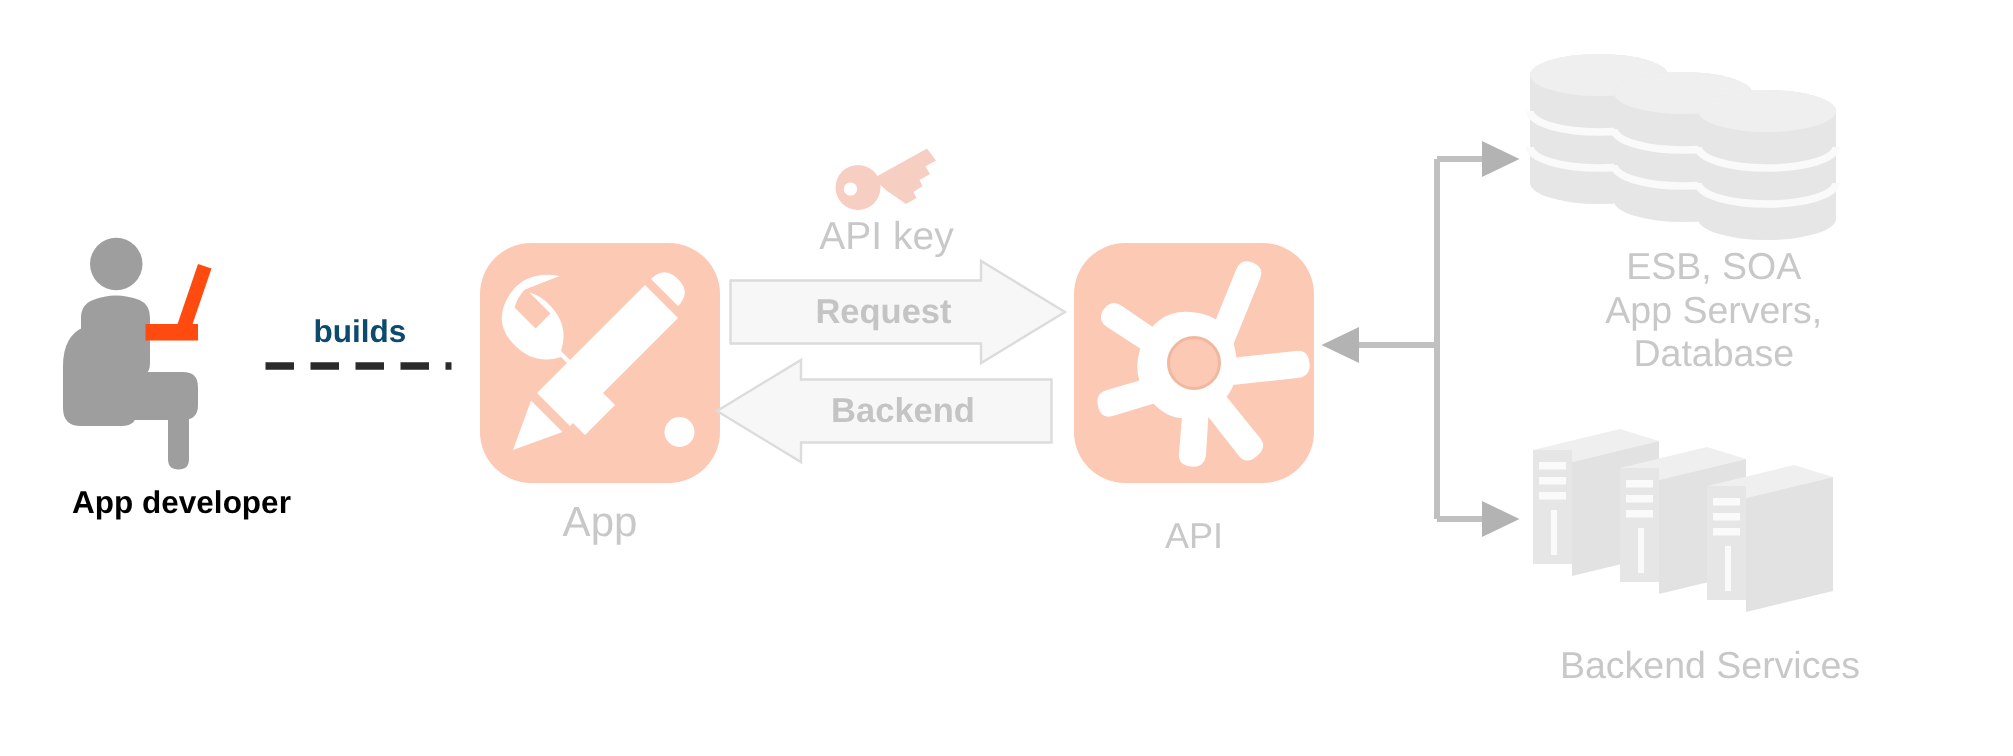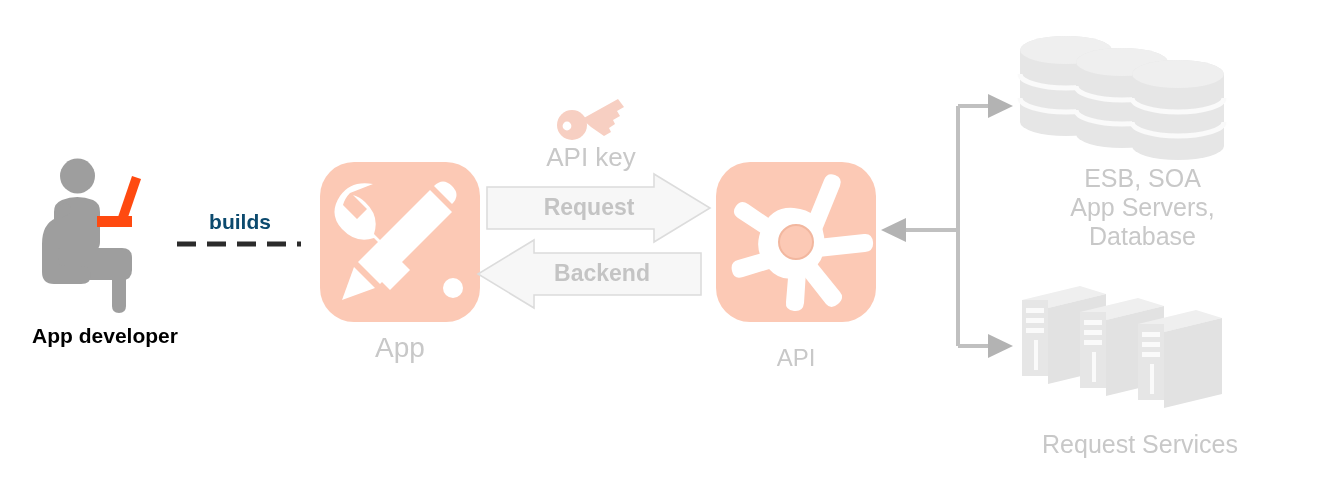"App developer" .lbl-dark { padding-left: none -> 16px }
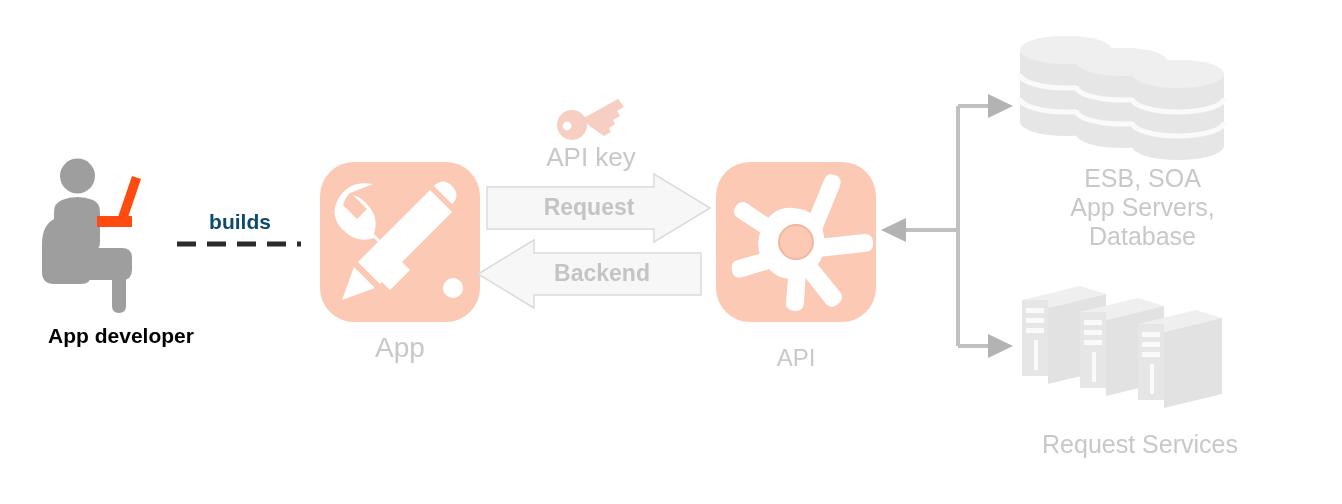"Request Services" div.lbl { text: Request -> Backend }
